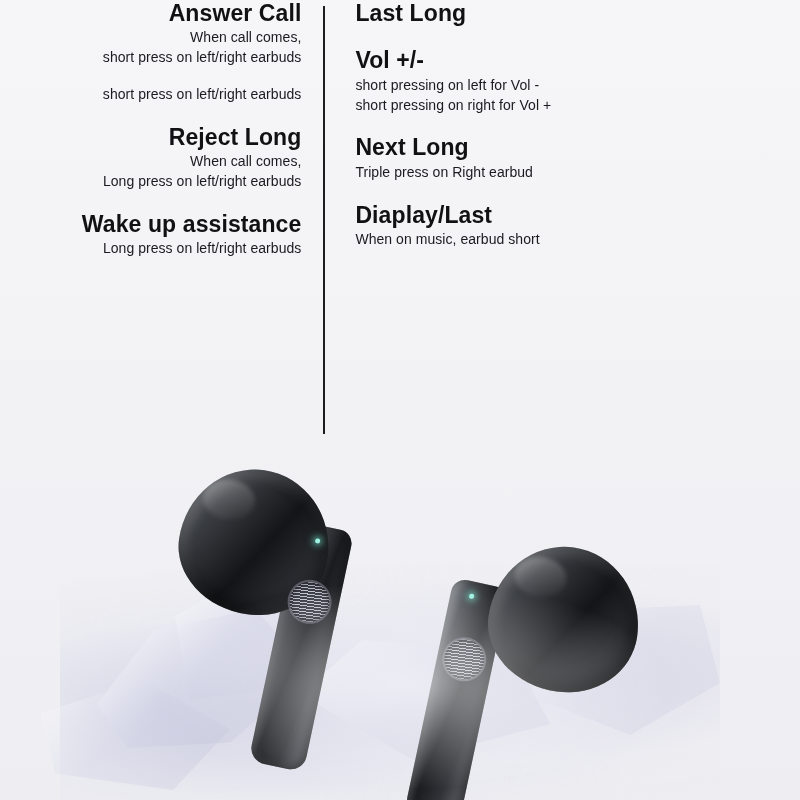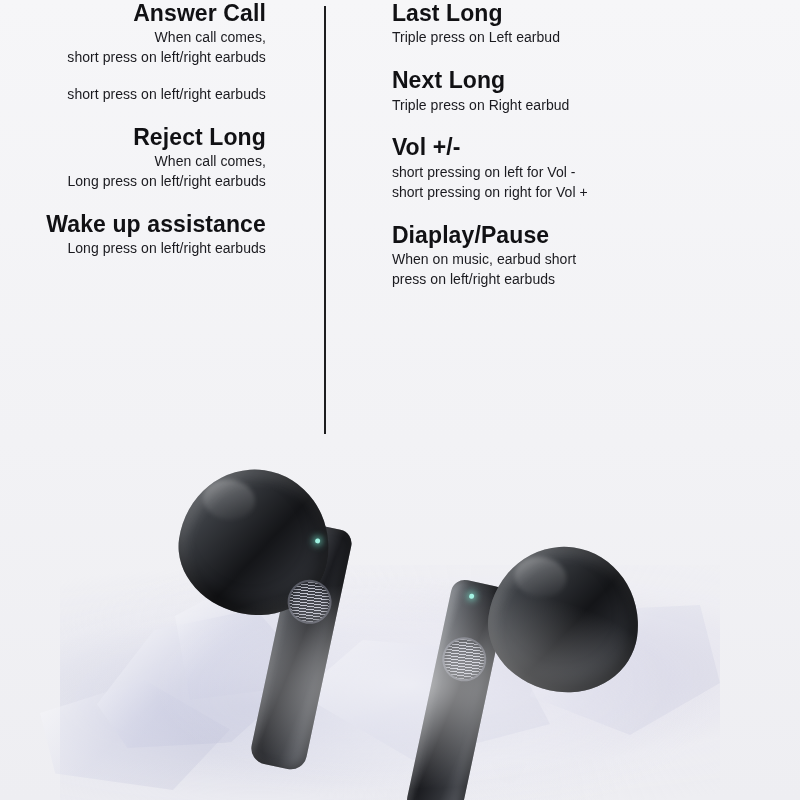"Answer Call" .features { gap: 36px -> none }
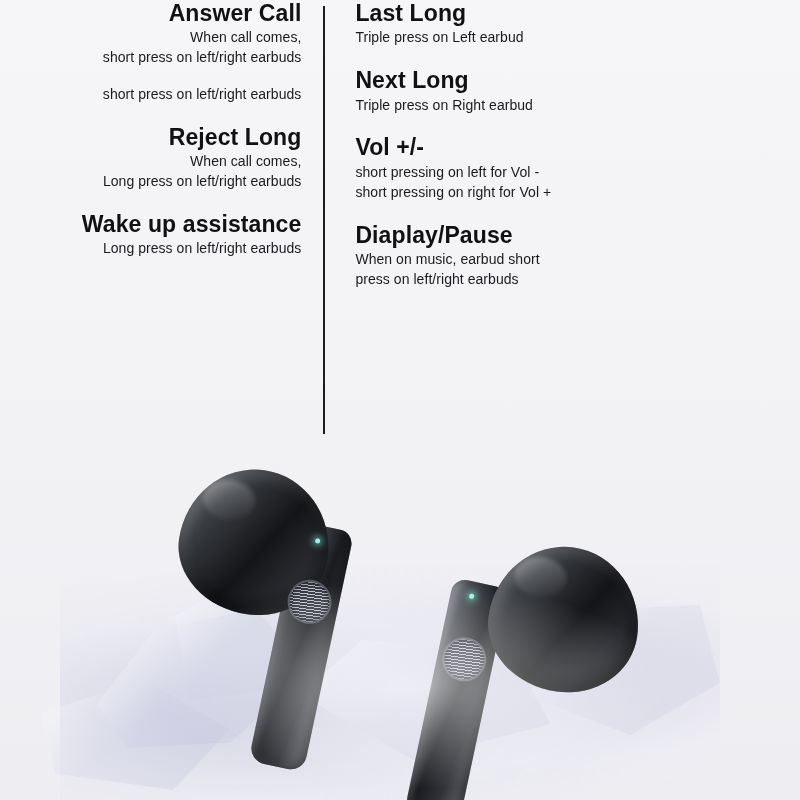"Triple press on Left earbud" div.item-line { html: <div>Triple press on Left earbud</div> -> none }
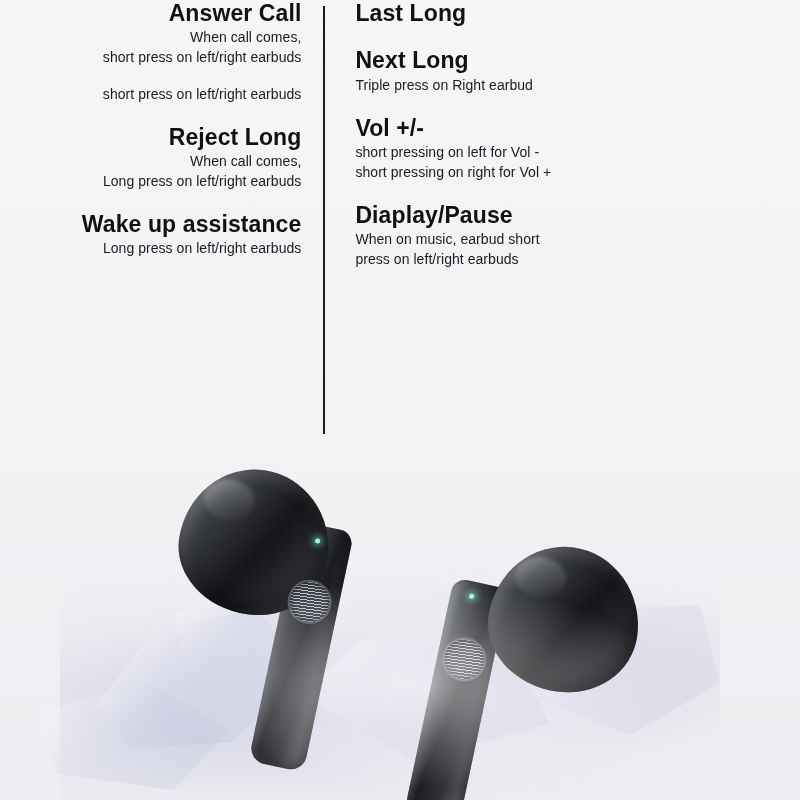"Next Long" div.item { order: before "Vol +/-" -> after "Vol +/-" }
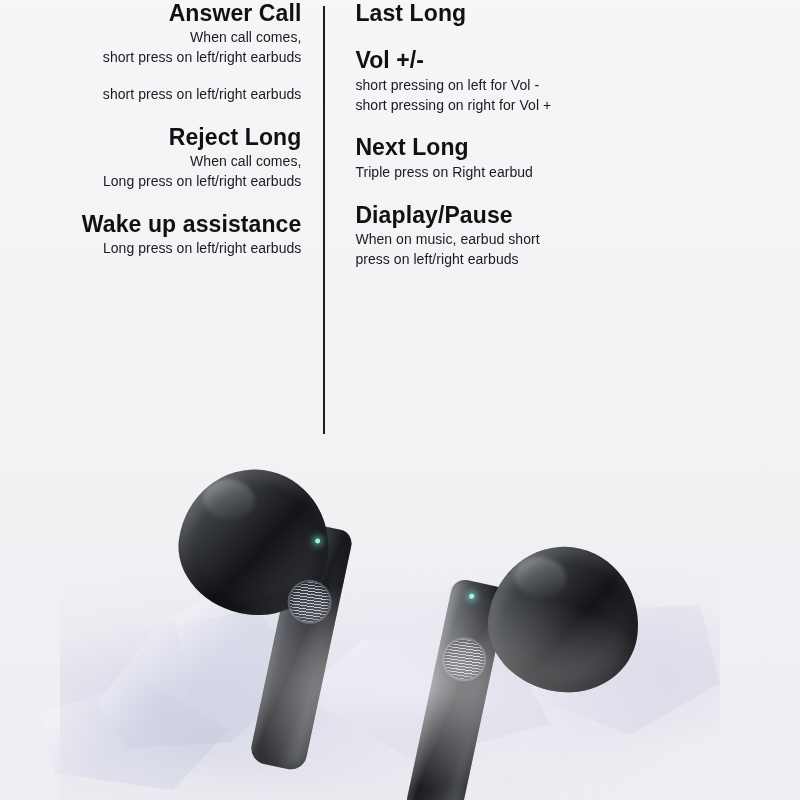"Diaplay/Pause" div.item-title { text: Diaplay/Pause -> Diaplay/Last }
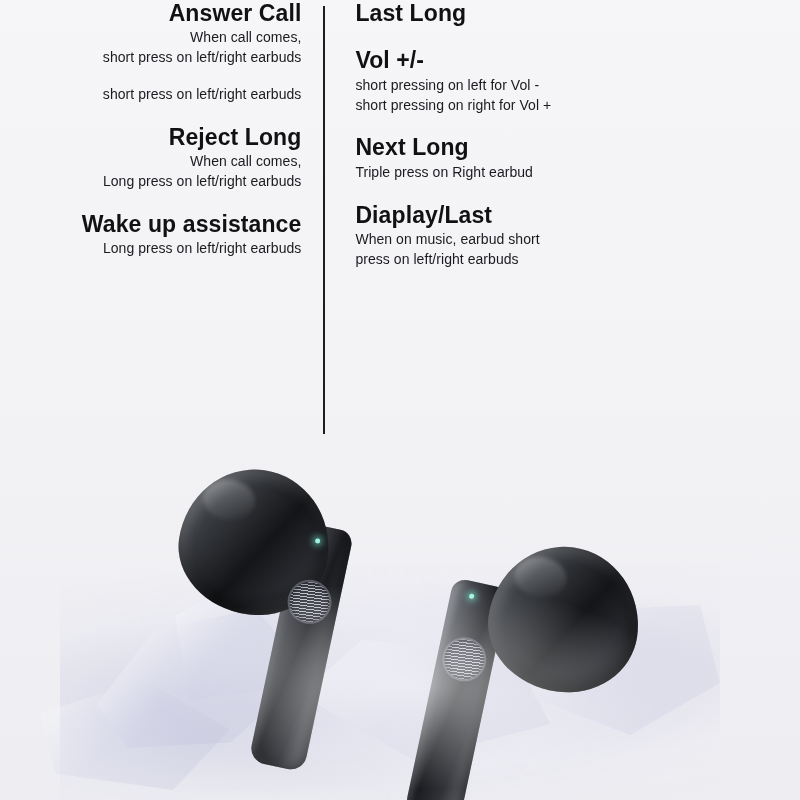"press on left/right earbuds" div.item-line { html: <div>press on left/right earbuds</div> -> none }
